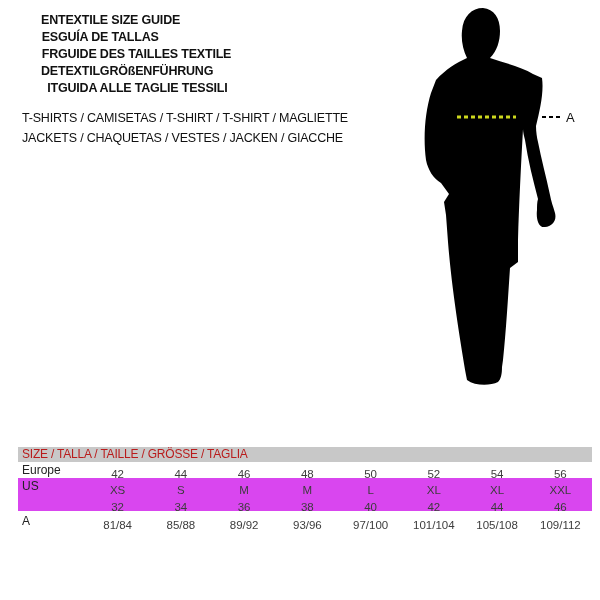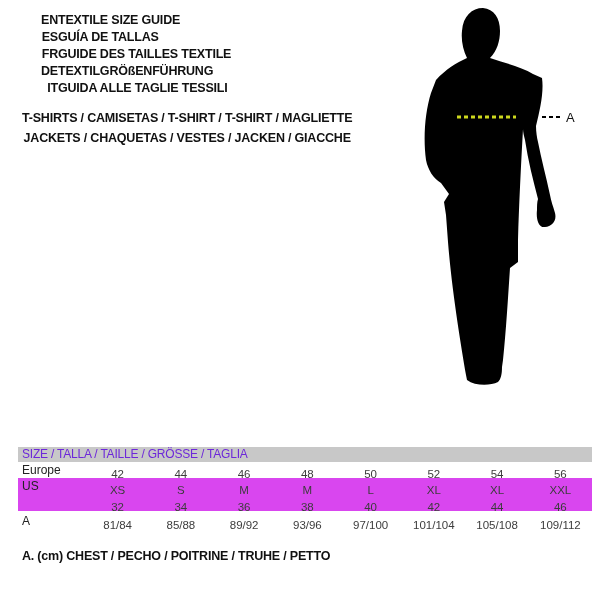"T-SHIRTS / CAMISETAS / T-SHIRT" .categories { font-weight: bold -> normal; text-align: center -> none }
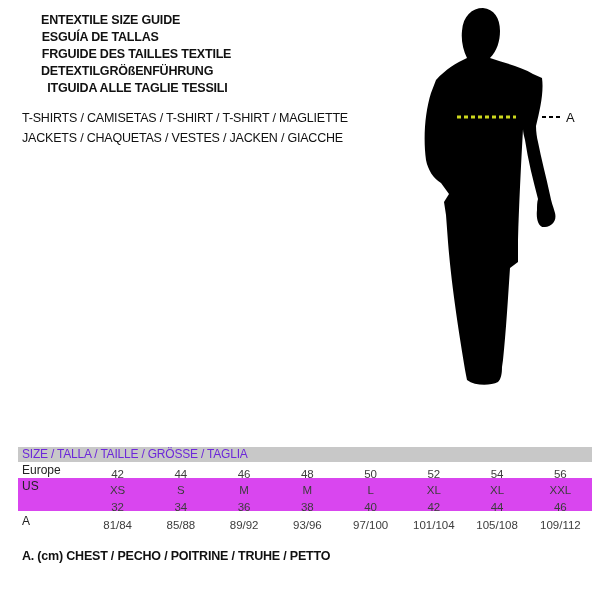"SIZE / TALLA / TAILLE" .thead { color: #6d28d9 -> #b91c1c }
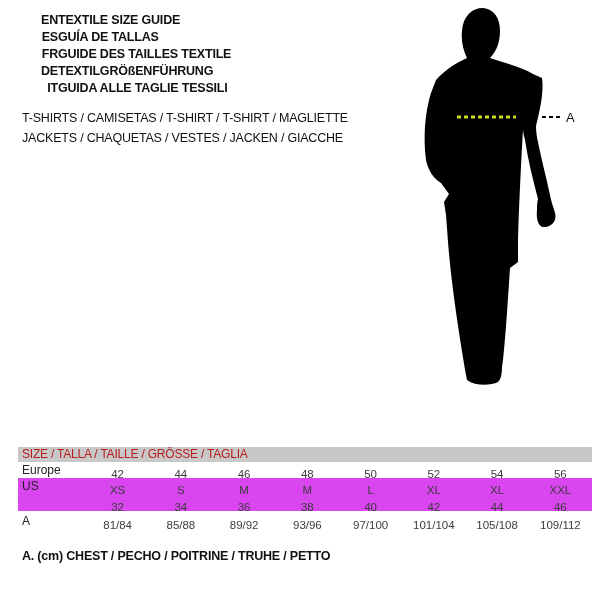"A. (cm) CHEST / PECHO" div.abs { html: <div>A. (cm) CHEST / PECHO / POITRINE / TRUHE / PETTO</div> -> none }
